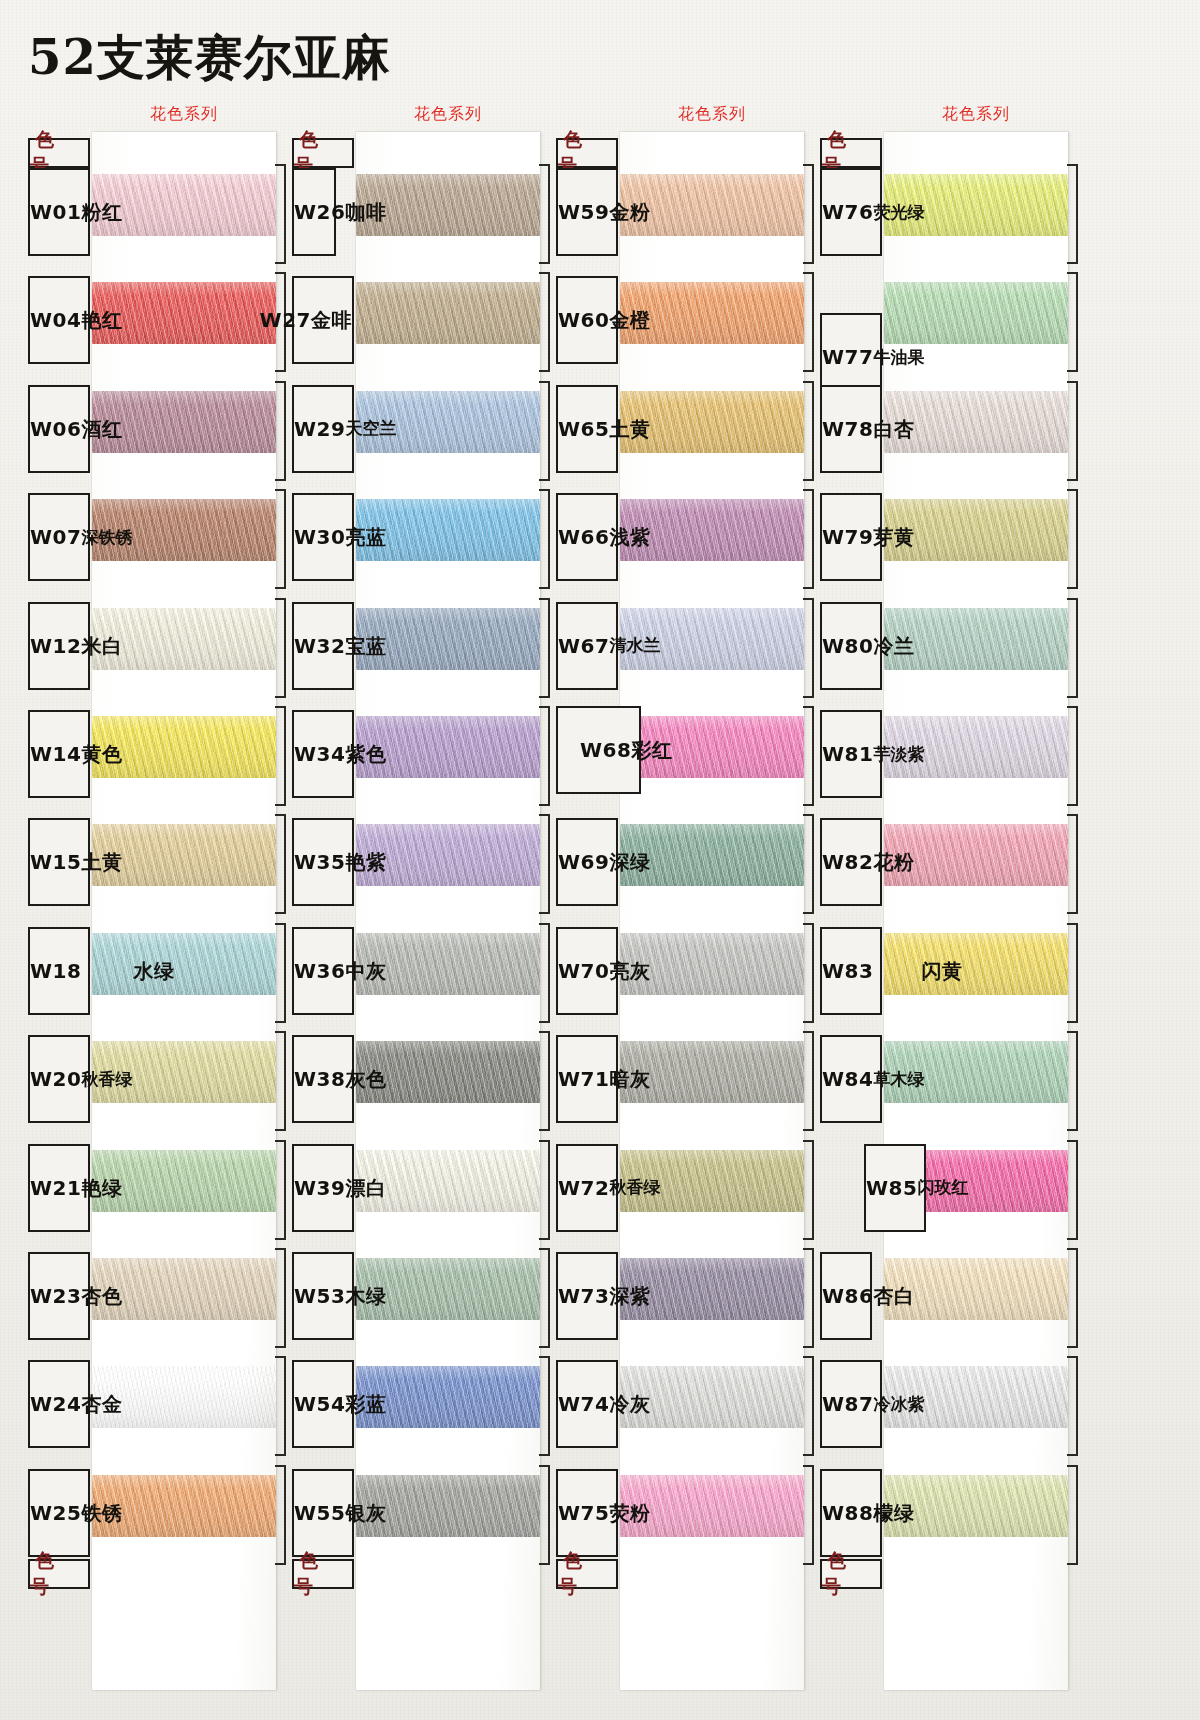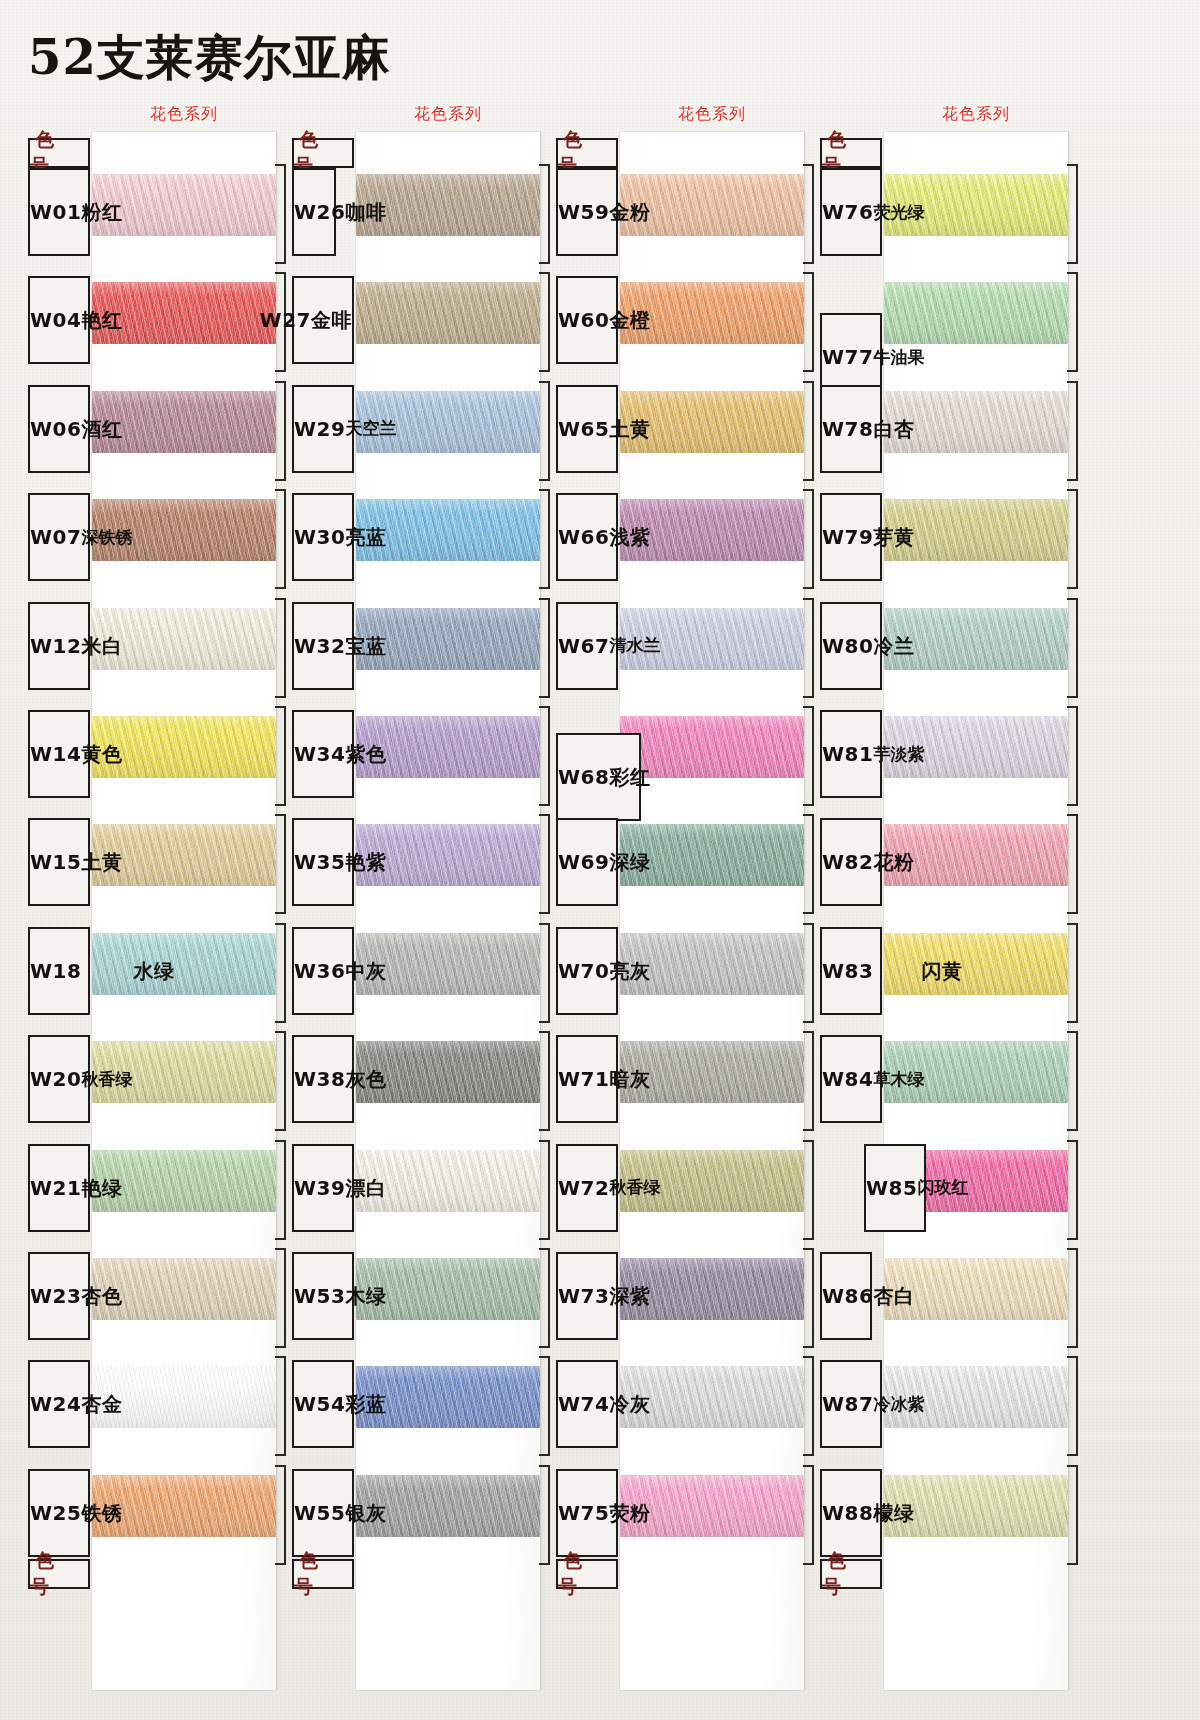"W68" div.labelbox { padding-left: none -> 22px; top: 733px -> 706px }
